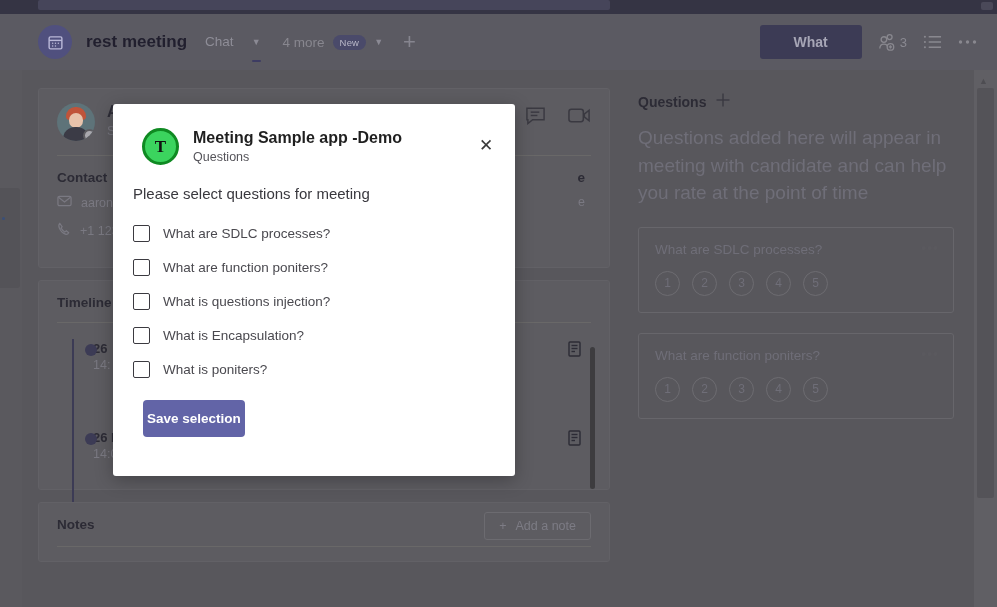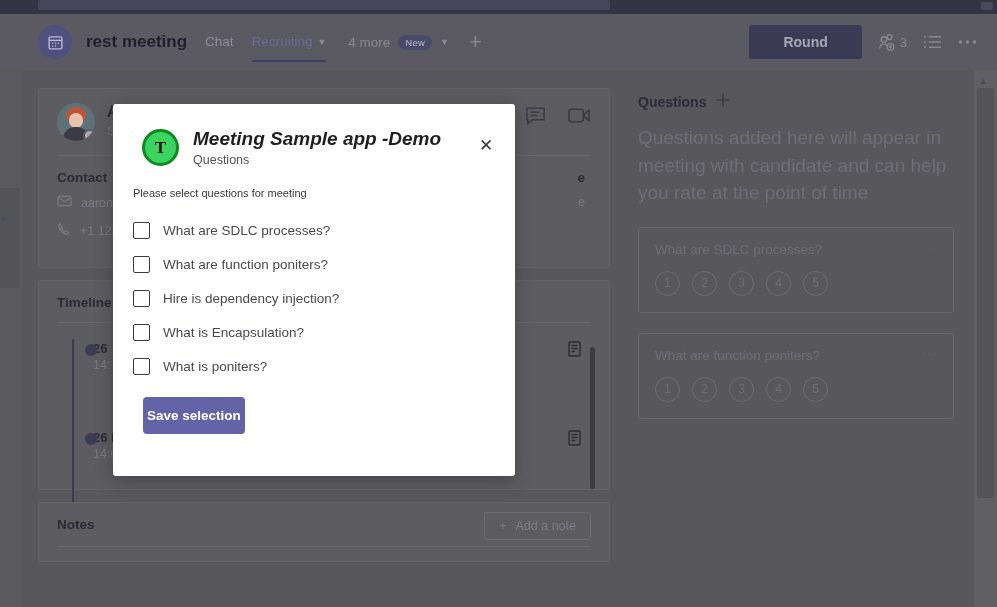"Recruiting" span { html: <span>Recruiting</span> -> none }
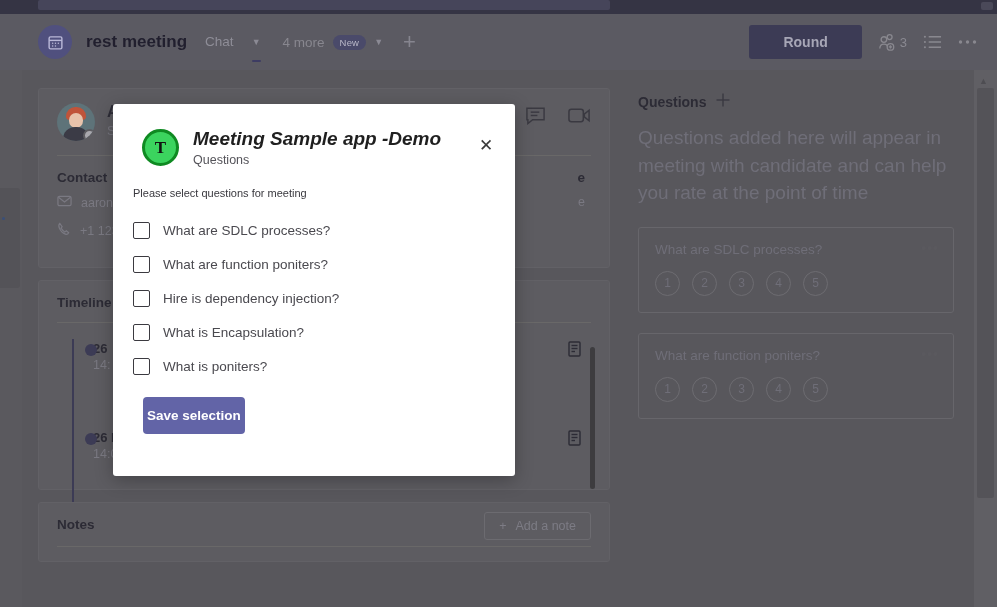"Round" button.join-btn { text: Round -> What }
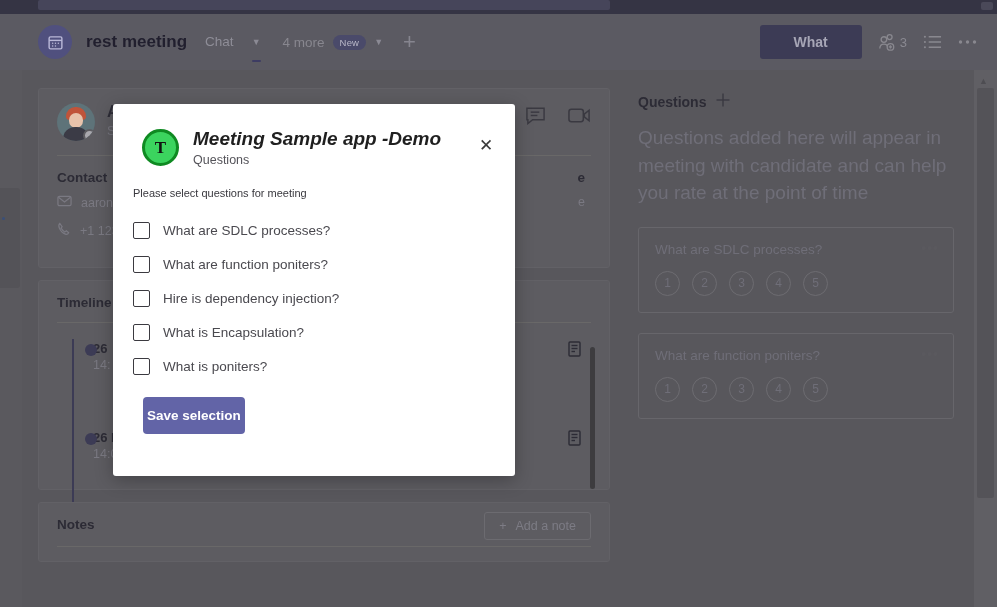"Meeting Sample app -Demo" .m-ttl .t1 { font-size: 19px -> 16px; font-style: italic -> none }
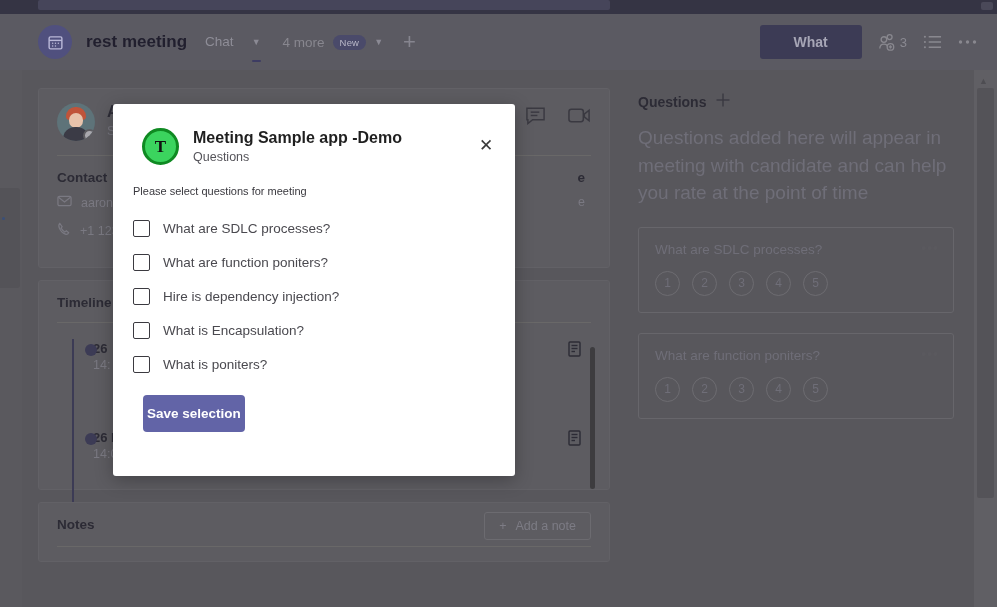"Please select questions for meeting" .m-prompt { font-size: 11px -> 15px }
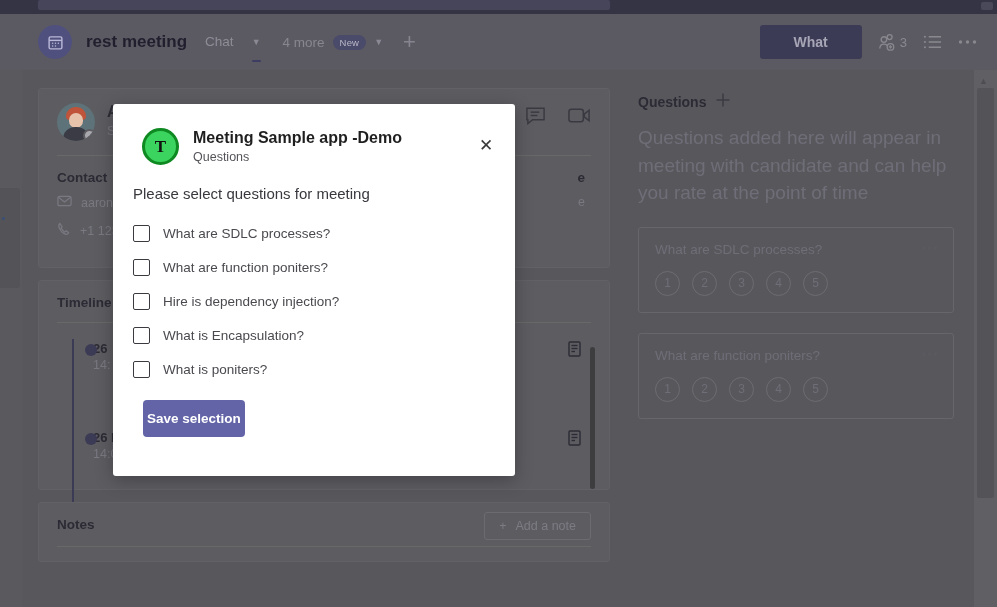"Hire is dependency injection?" span.m-label { text: Hire is dependency -> What is questions }
